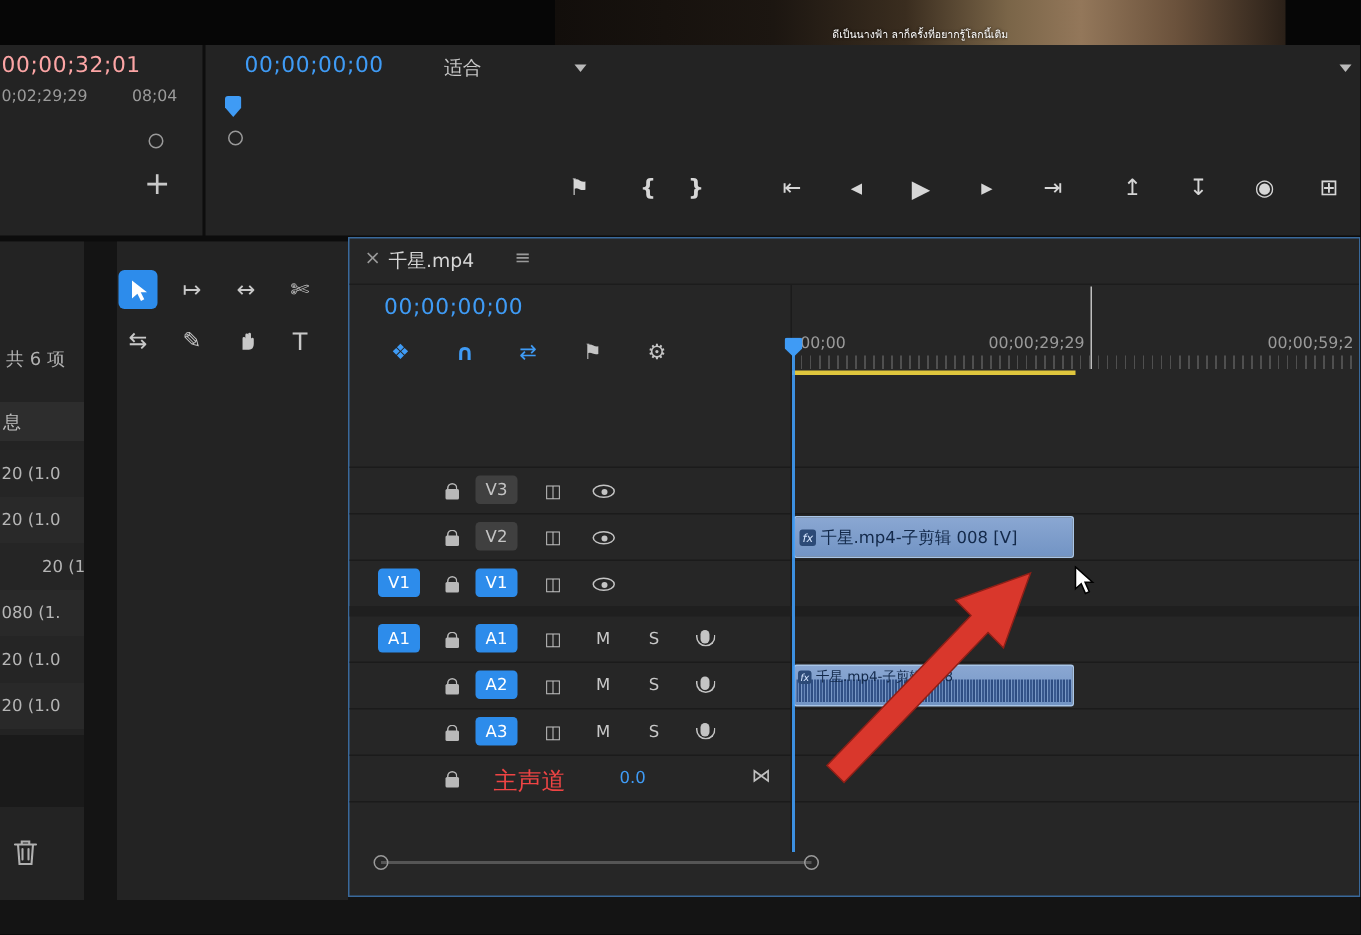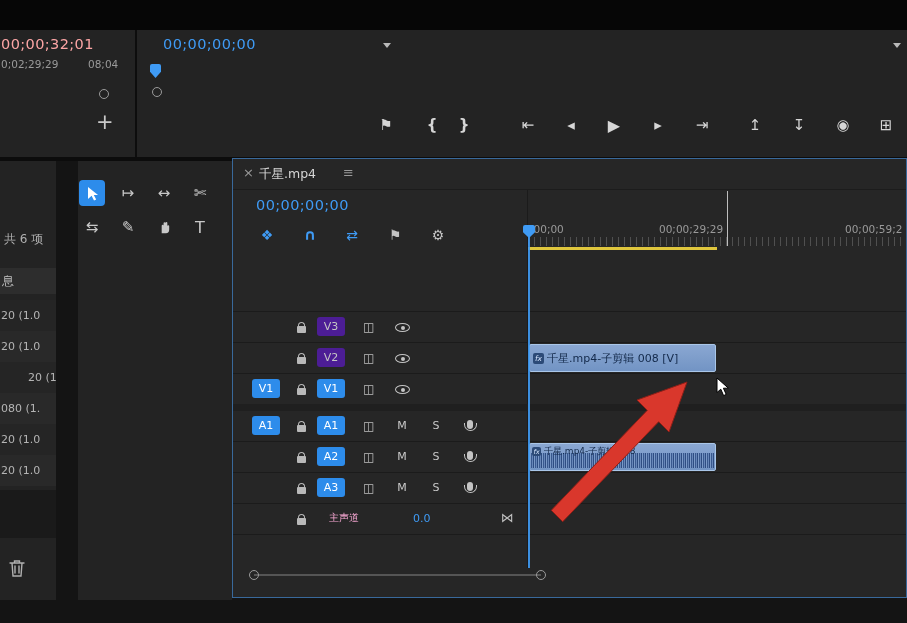"ดีเป็นนางฟ้า" div.abs { html: none -> <div> <span>ดีเป็นนางฟ้า ลาก็ครั้งที่อยากรู้โลกนี้เติม</span> </div> }
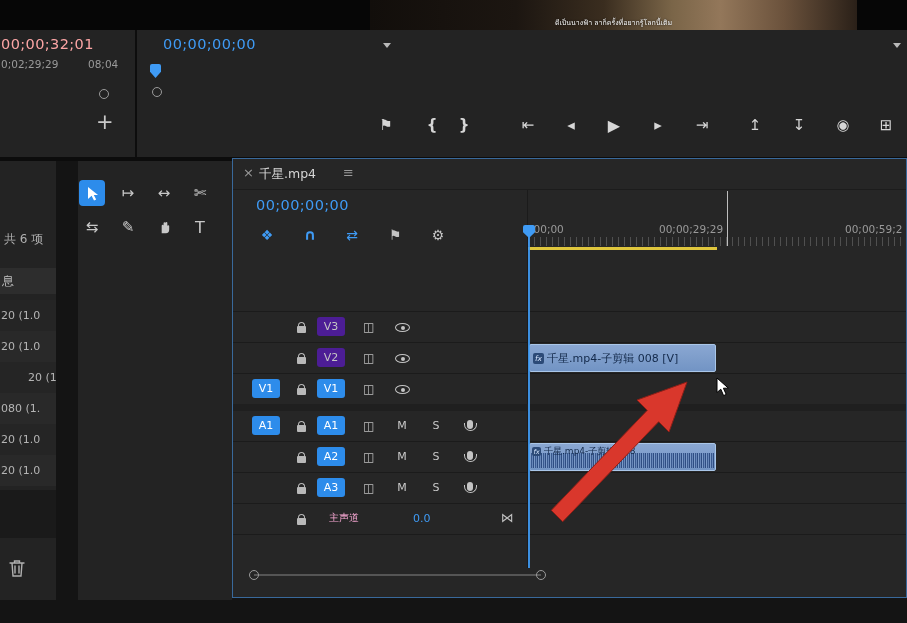"适合" div.abs { html: none -> <div> <span>适合</span> </div> }
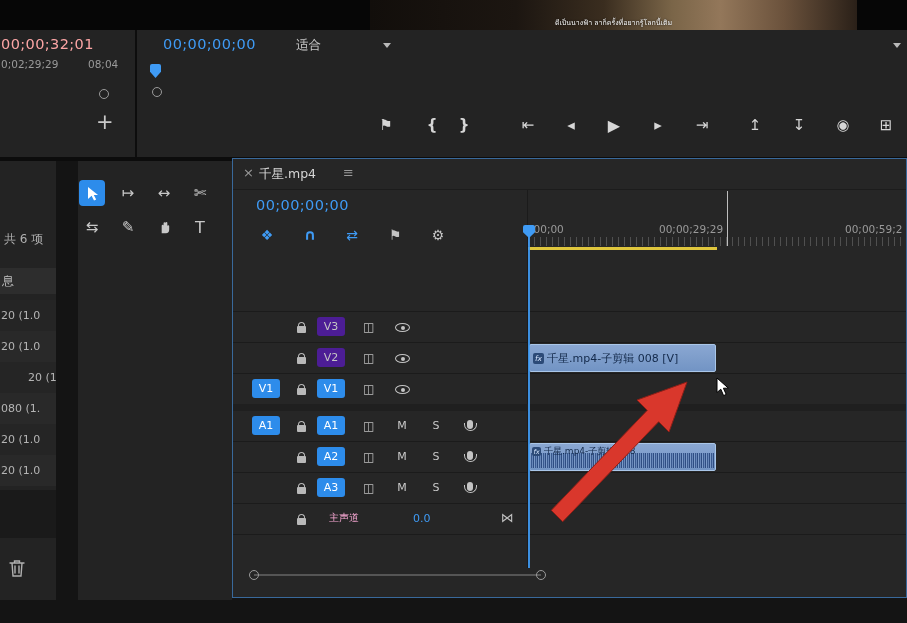"V3" .off { background: #4c1d95 -> #404040 }
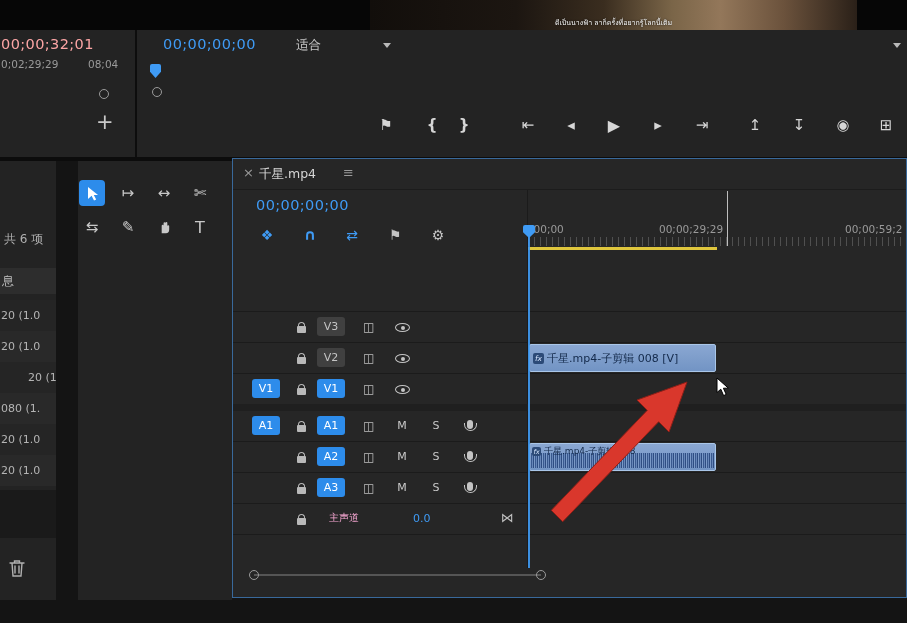"主声道" span.abs { color: #f9a8d4 -> #ef4444; font-size: 10px -> 16px }
